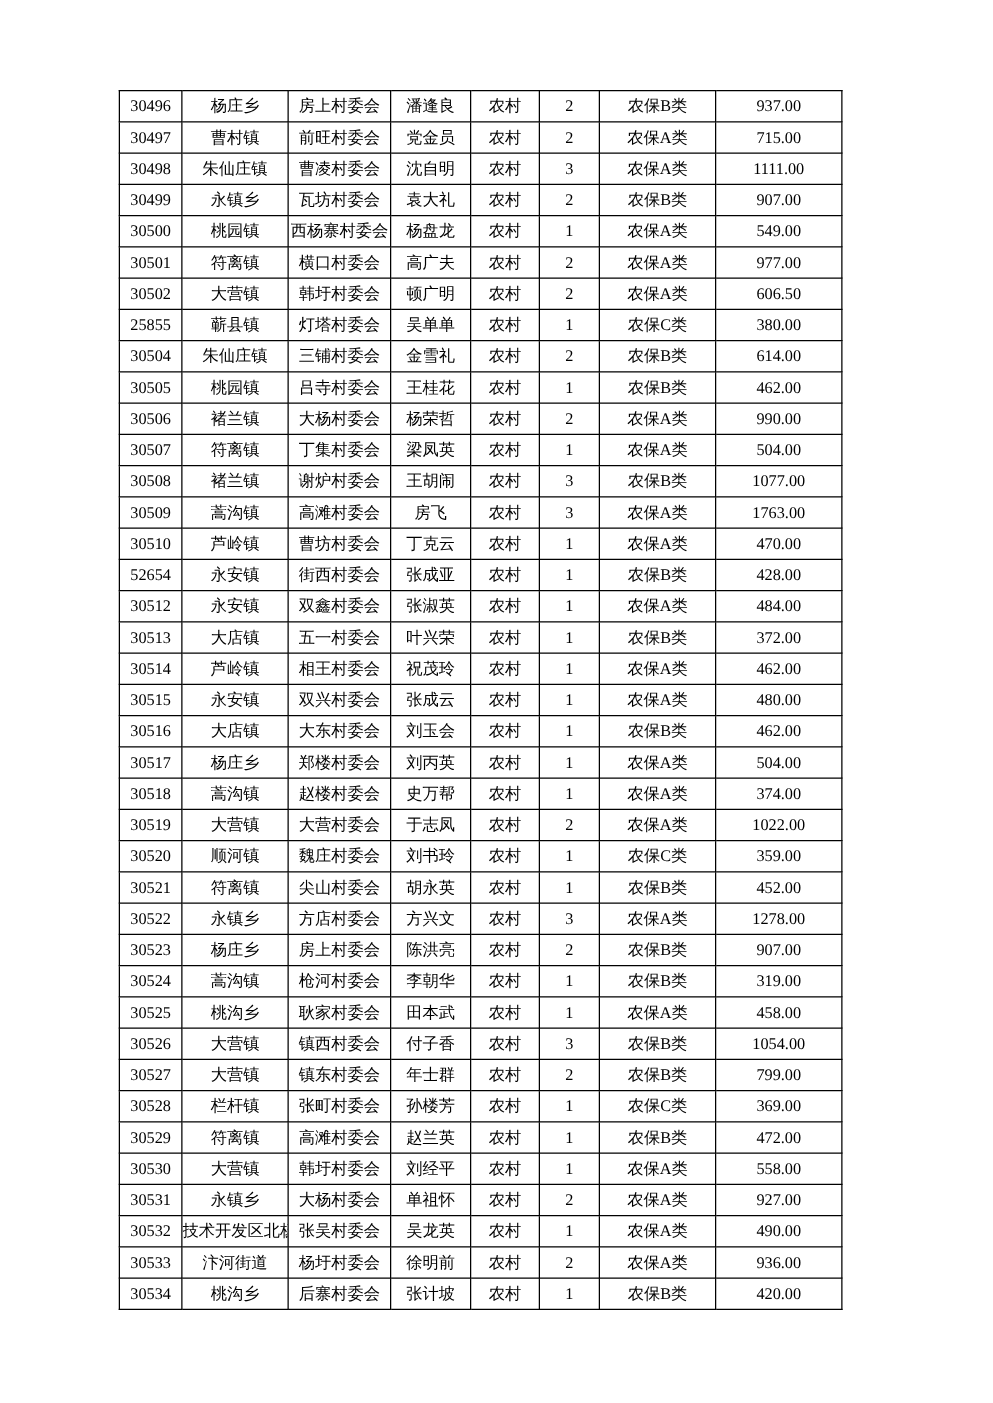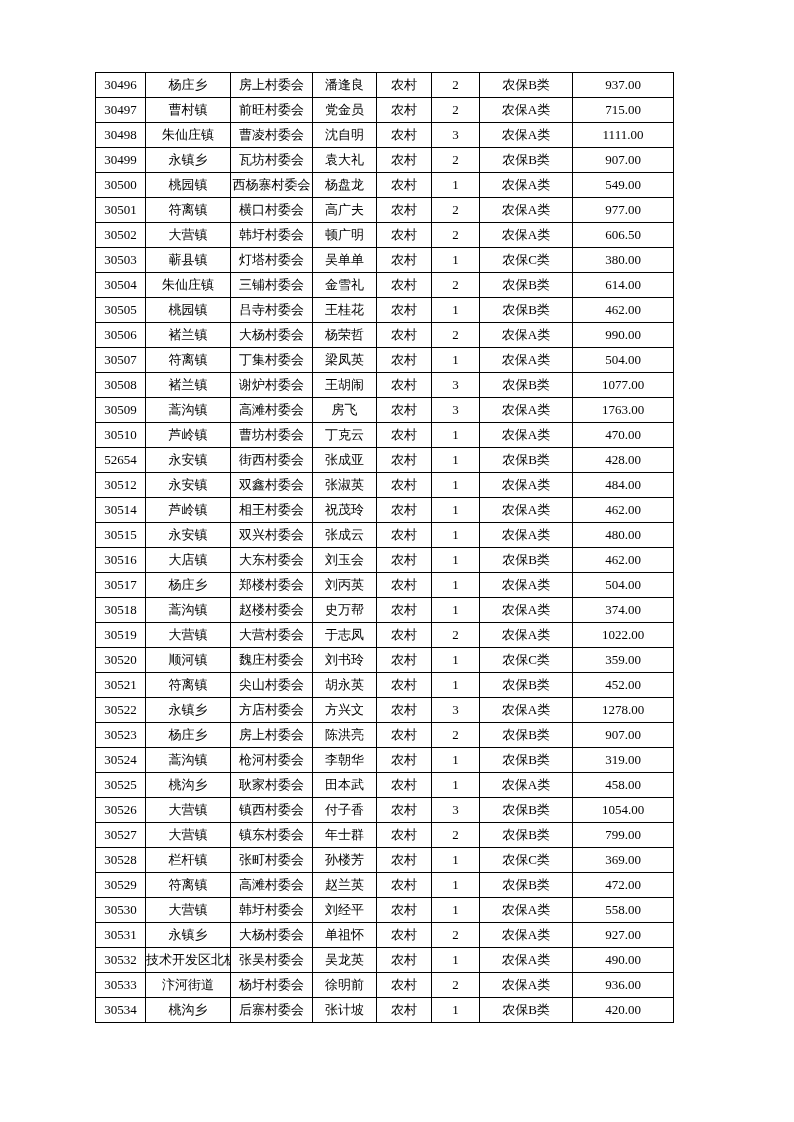"30503" td { text: 30503 -> 25855 }
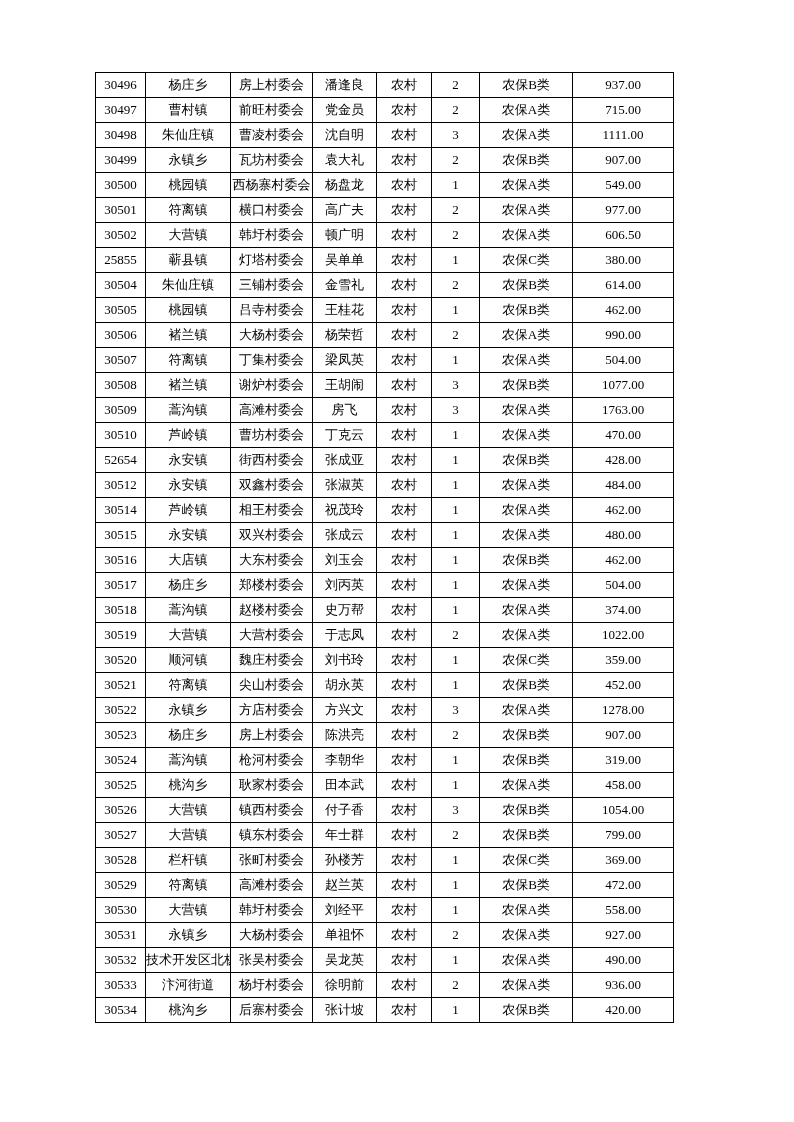"30513" tr { html: none -> <tr> <td>30513</td> <td>大店镇</td> <td>五一村委会</td> <td>叶兴荣</td> <td>农村</td> <td>1</td> <td>农保B类</td> <td>372.00</td> </tr> }
